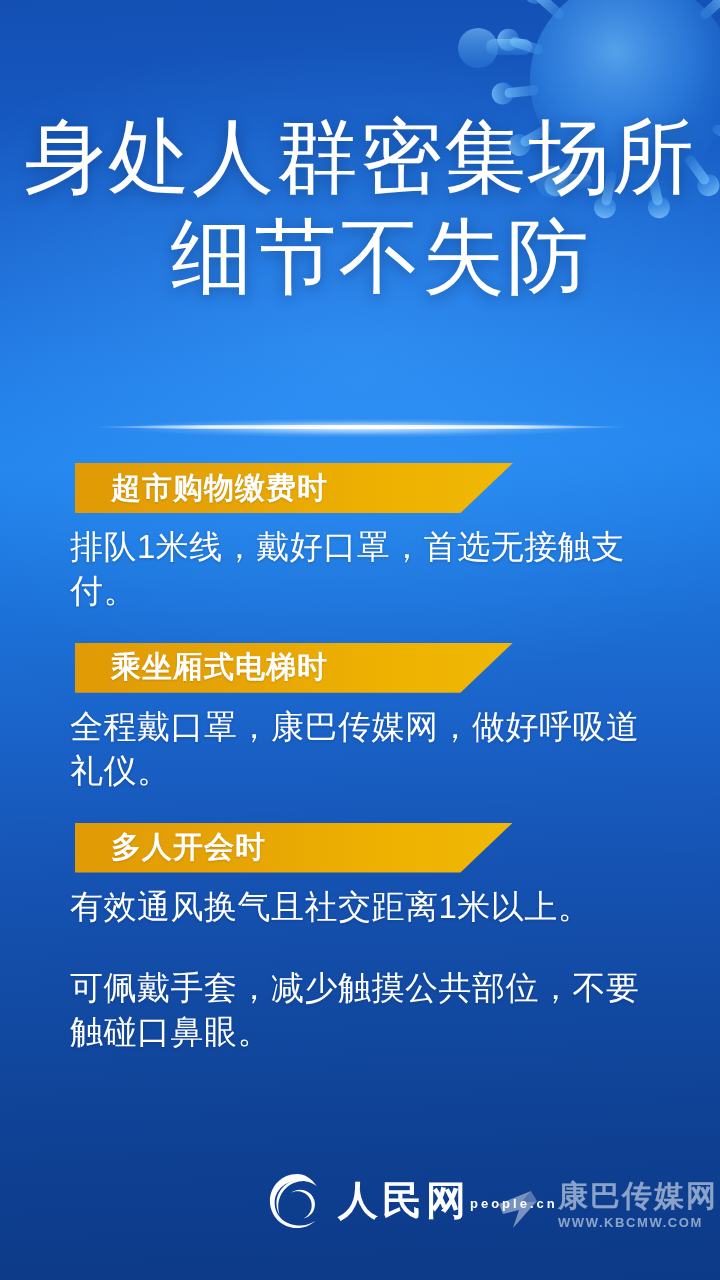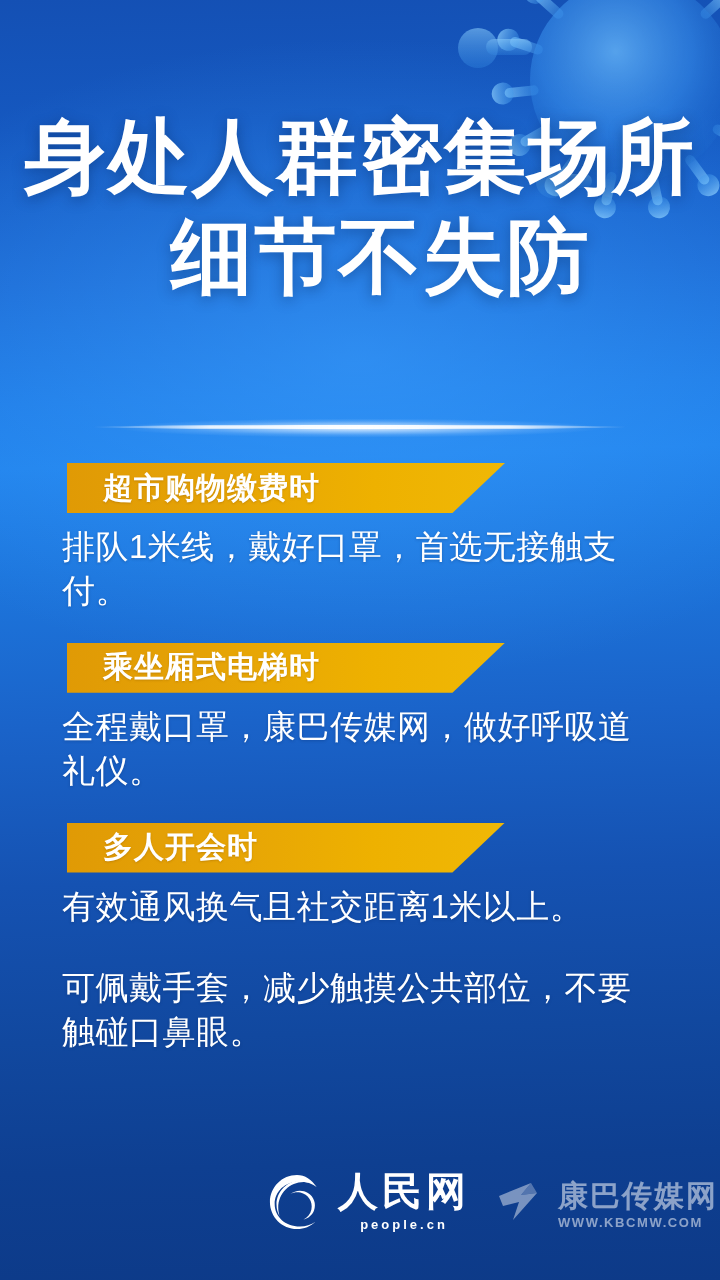"身处人群密集场所" .title-line { font-weight: 700 -> 400 }
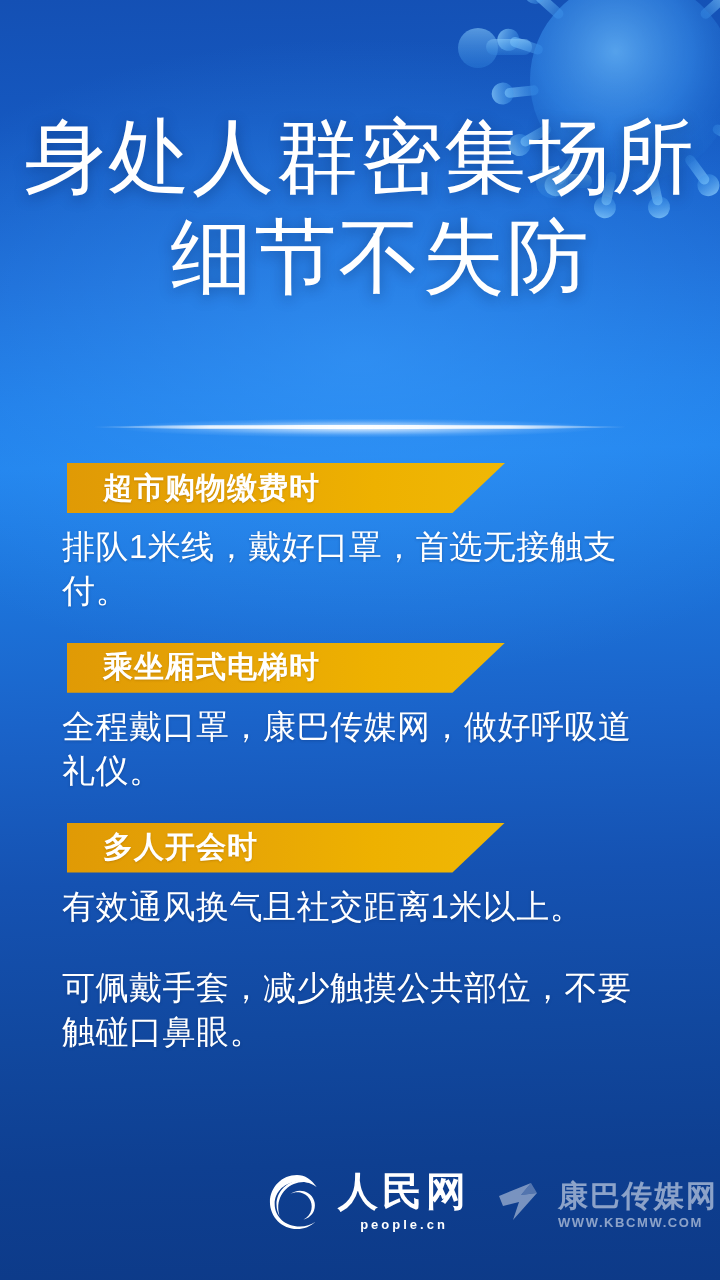"超市购物缴费时" .sections { left: 0 -> 8px }
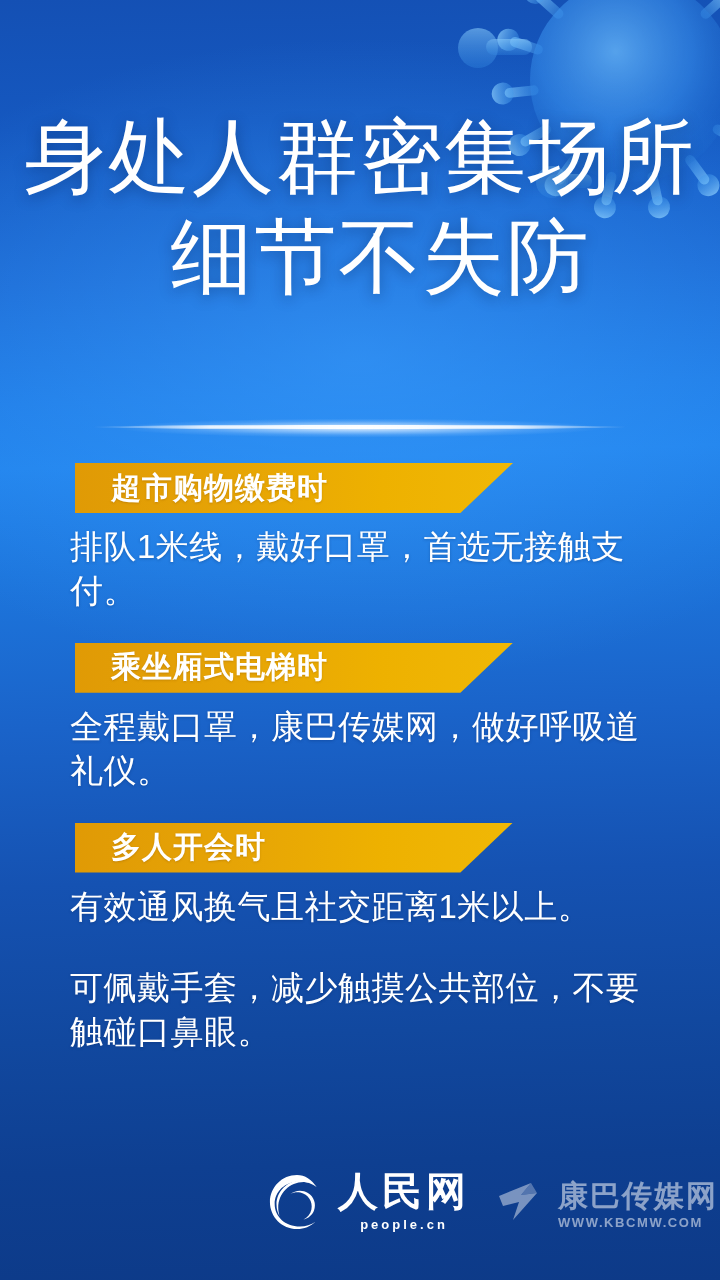"人民网" .people-words { flex-direction: column -> row }
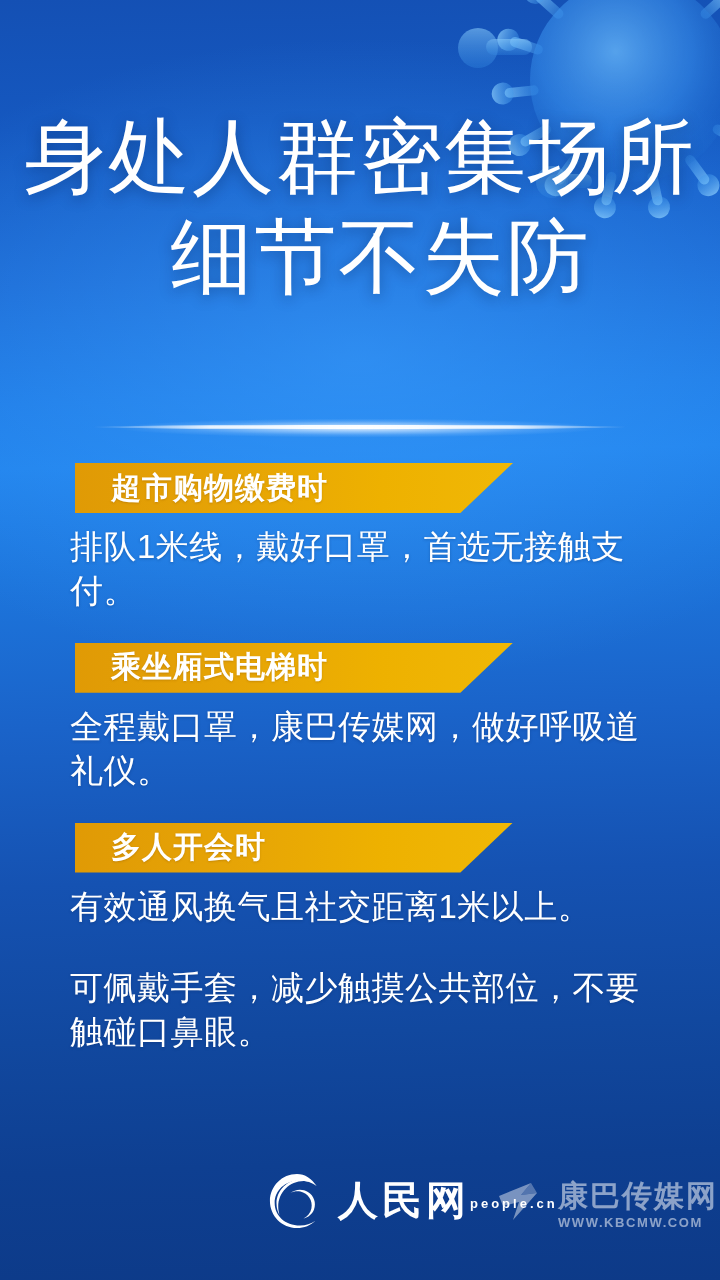"康巴传媒网" .kbcmw { align-items: flex-start -> flex-end }
